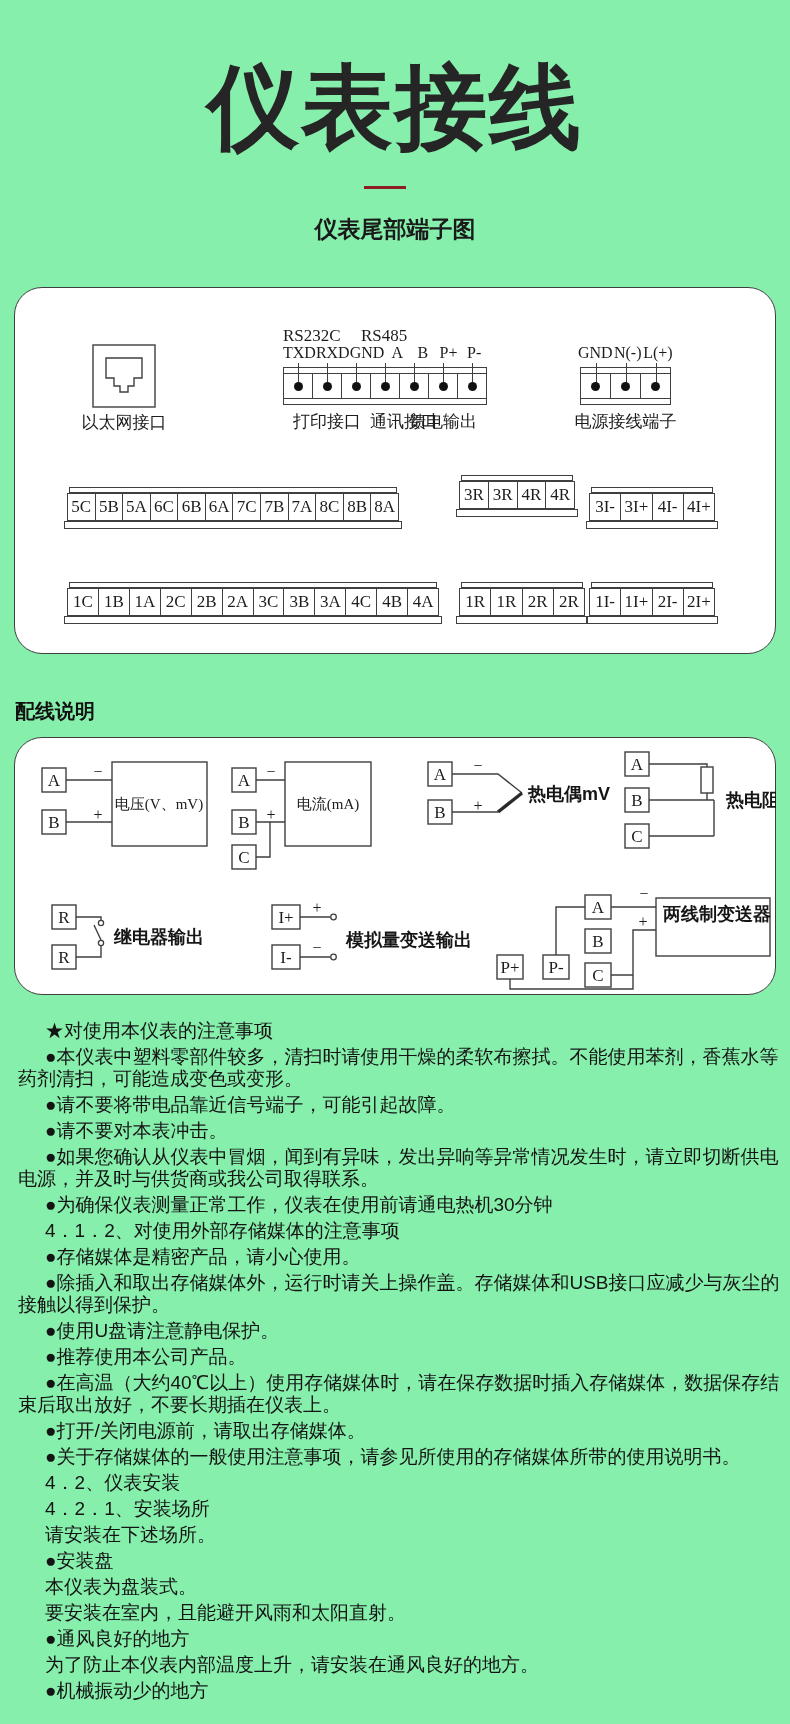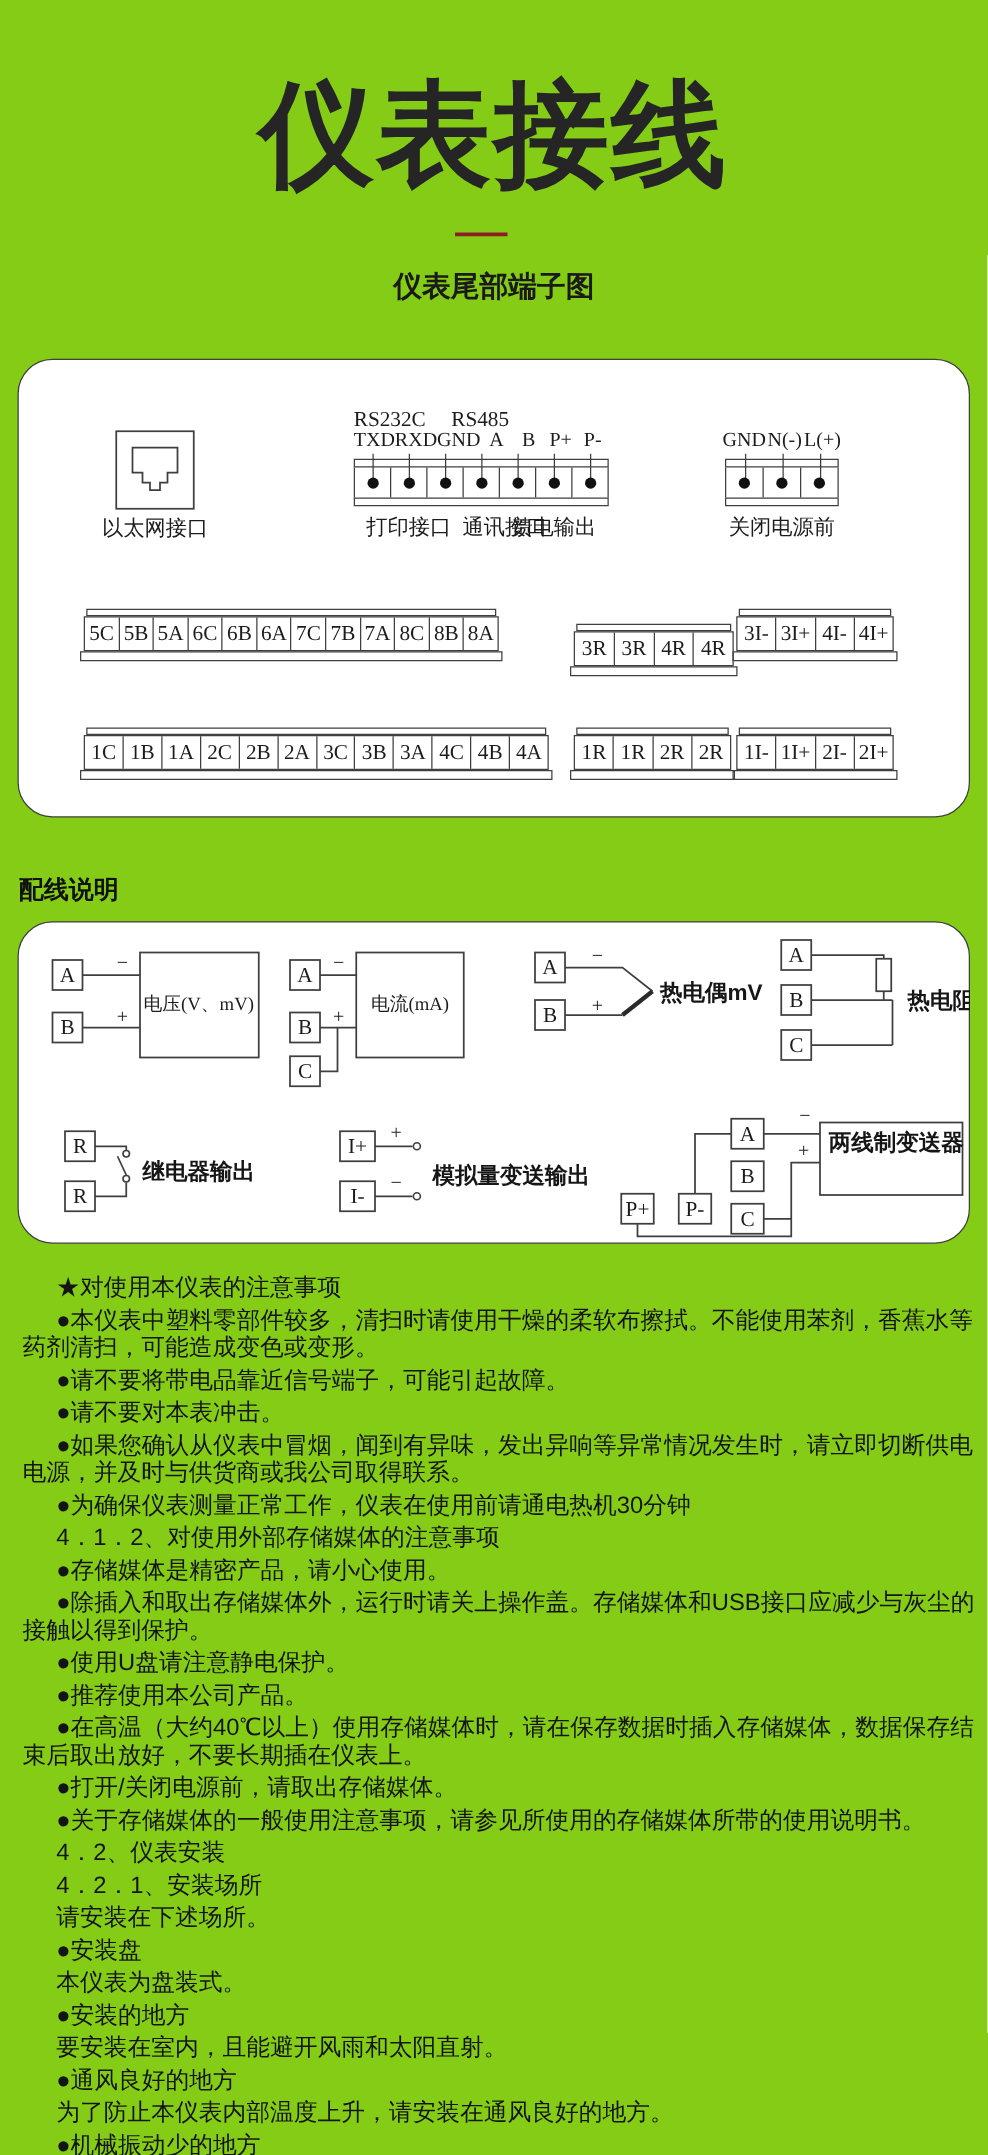"仪表接线" .page { background: #84cc16 -> #86efac }
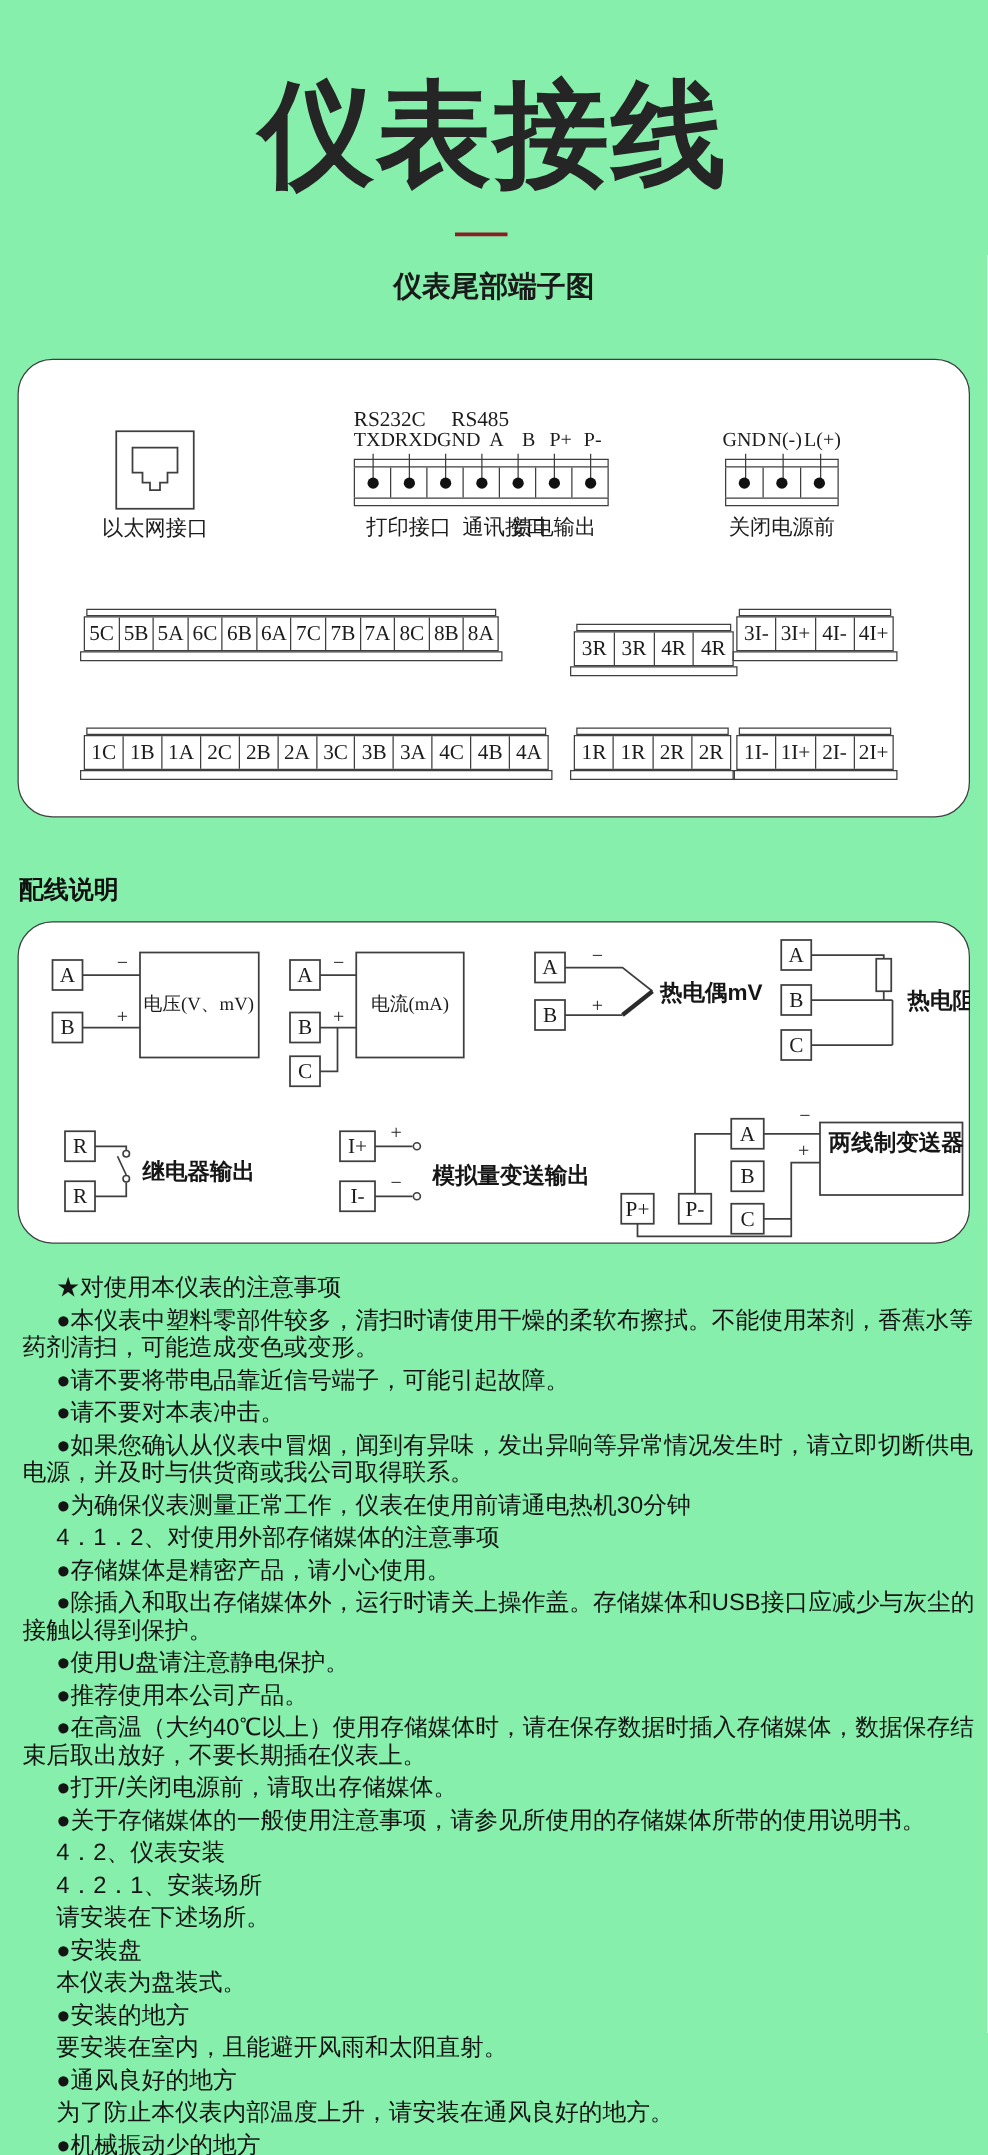"关闭电源前" div.abs { text: 关闭电源前 -> 电源接线端子 }
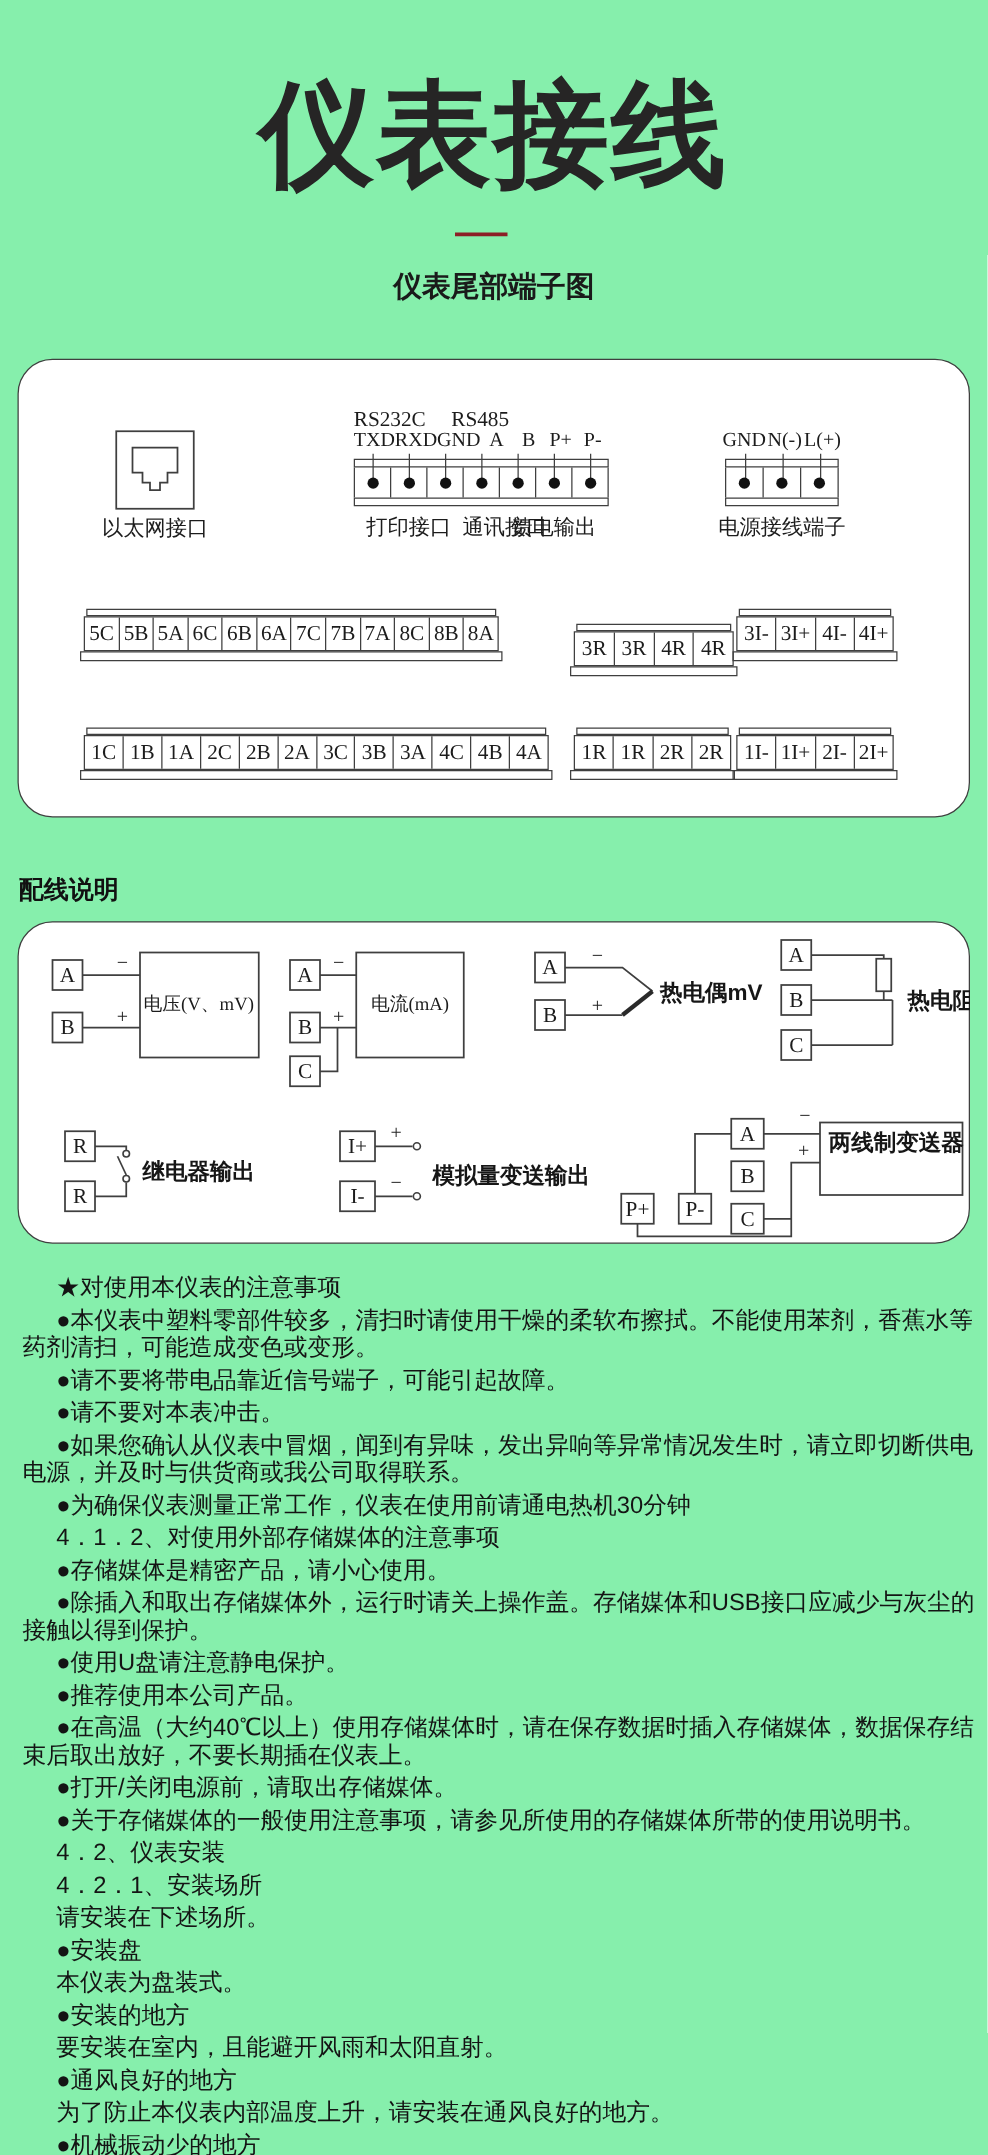"3R" div.abs { top: 499px -> 475px; width: 128px -> 116px }
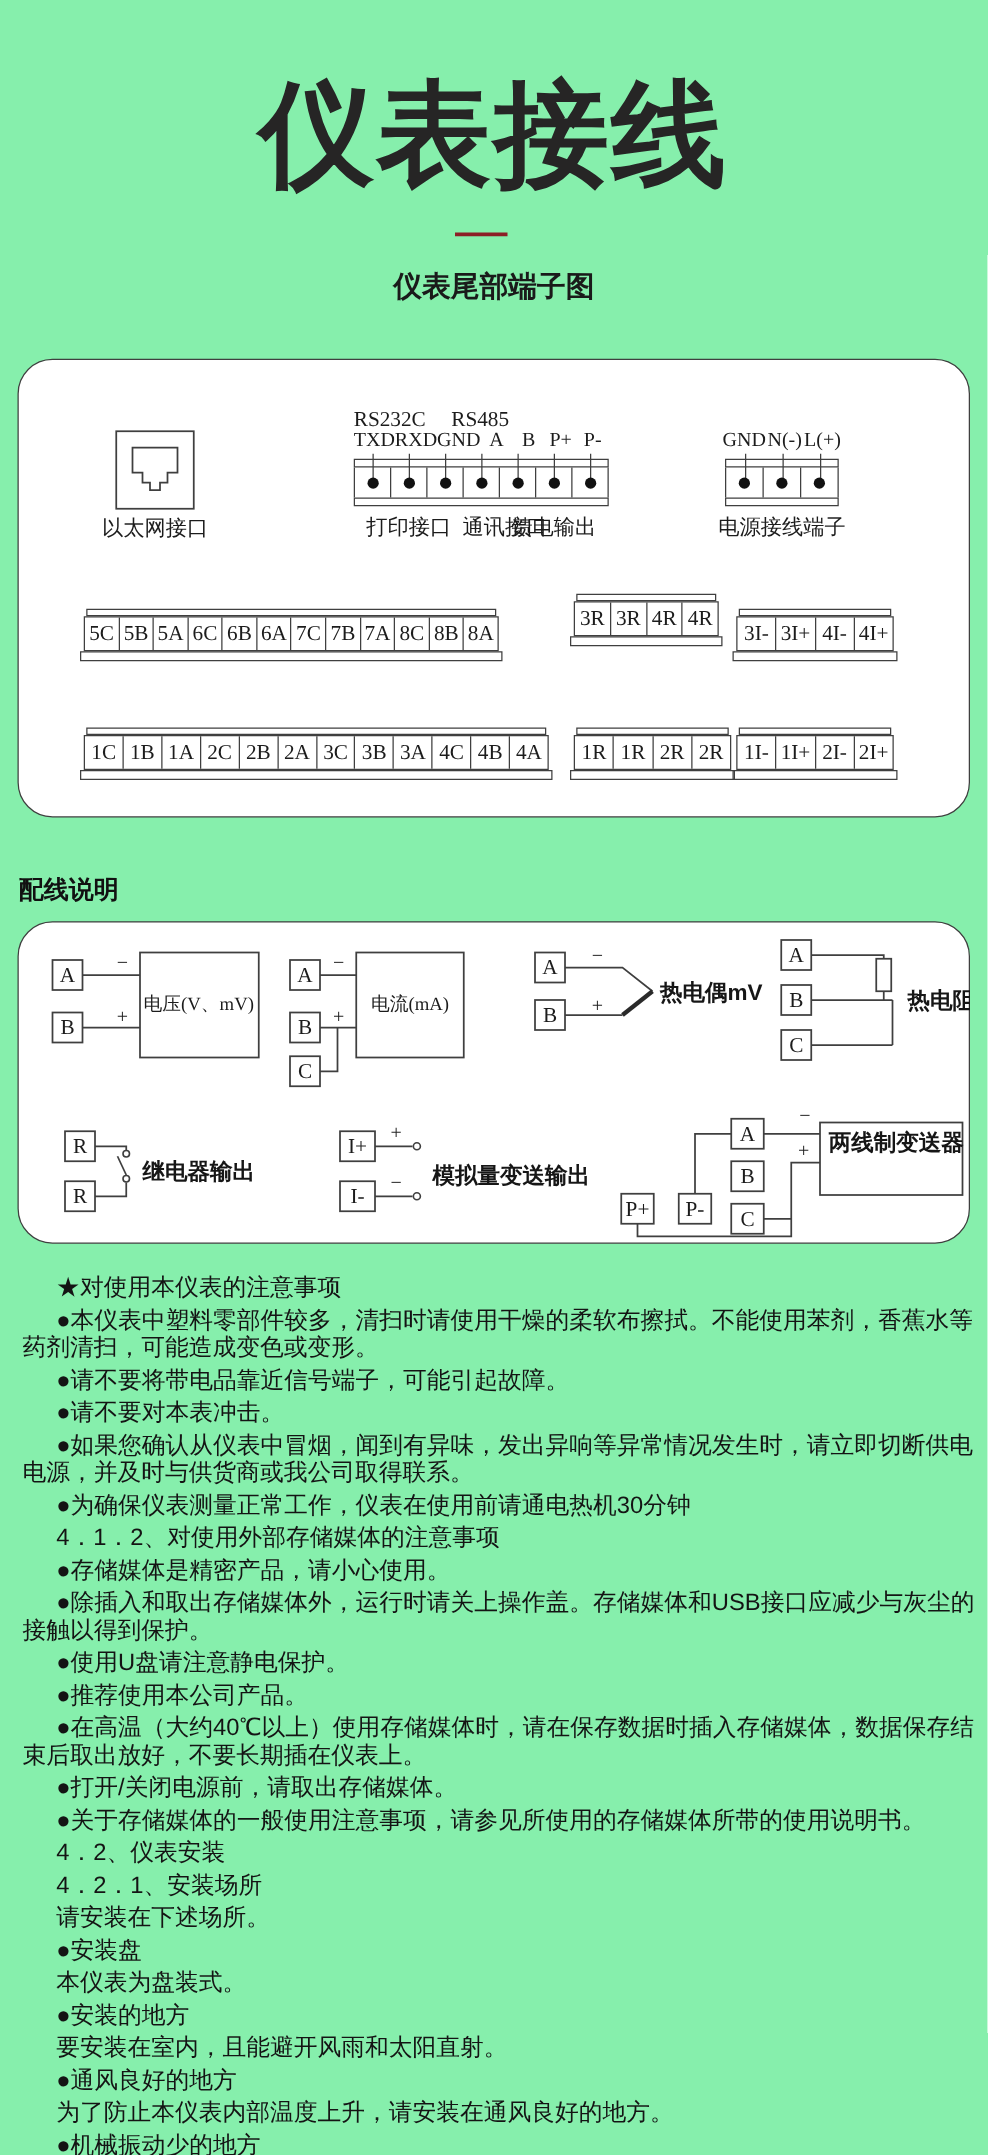"●安装的地方" p.note { html: <p>●安装的地方</p> -> none }
